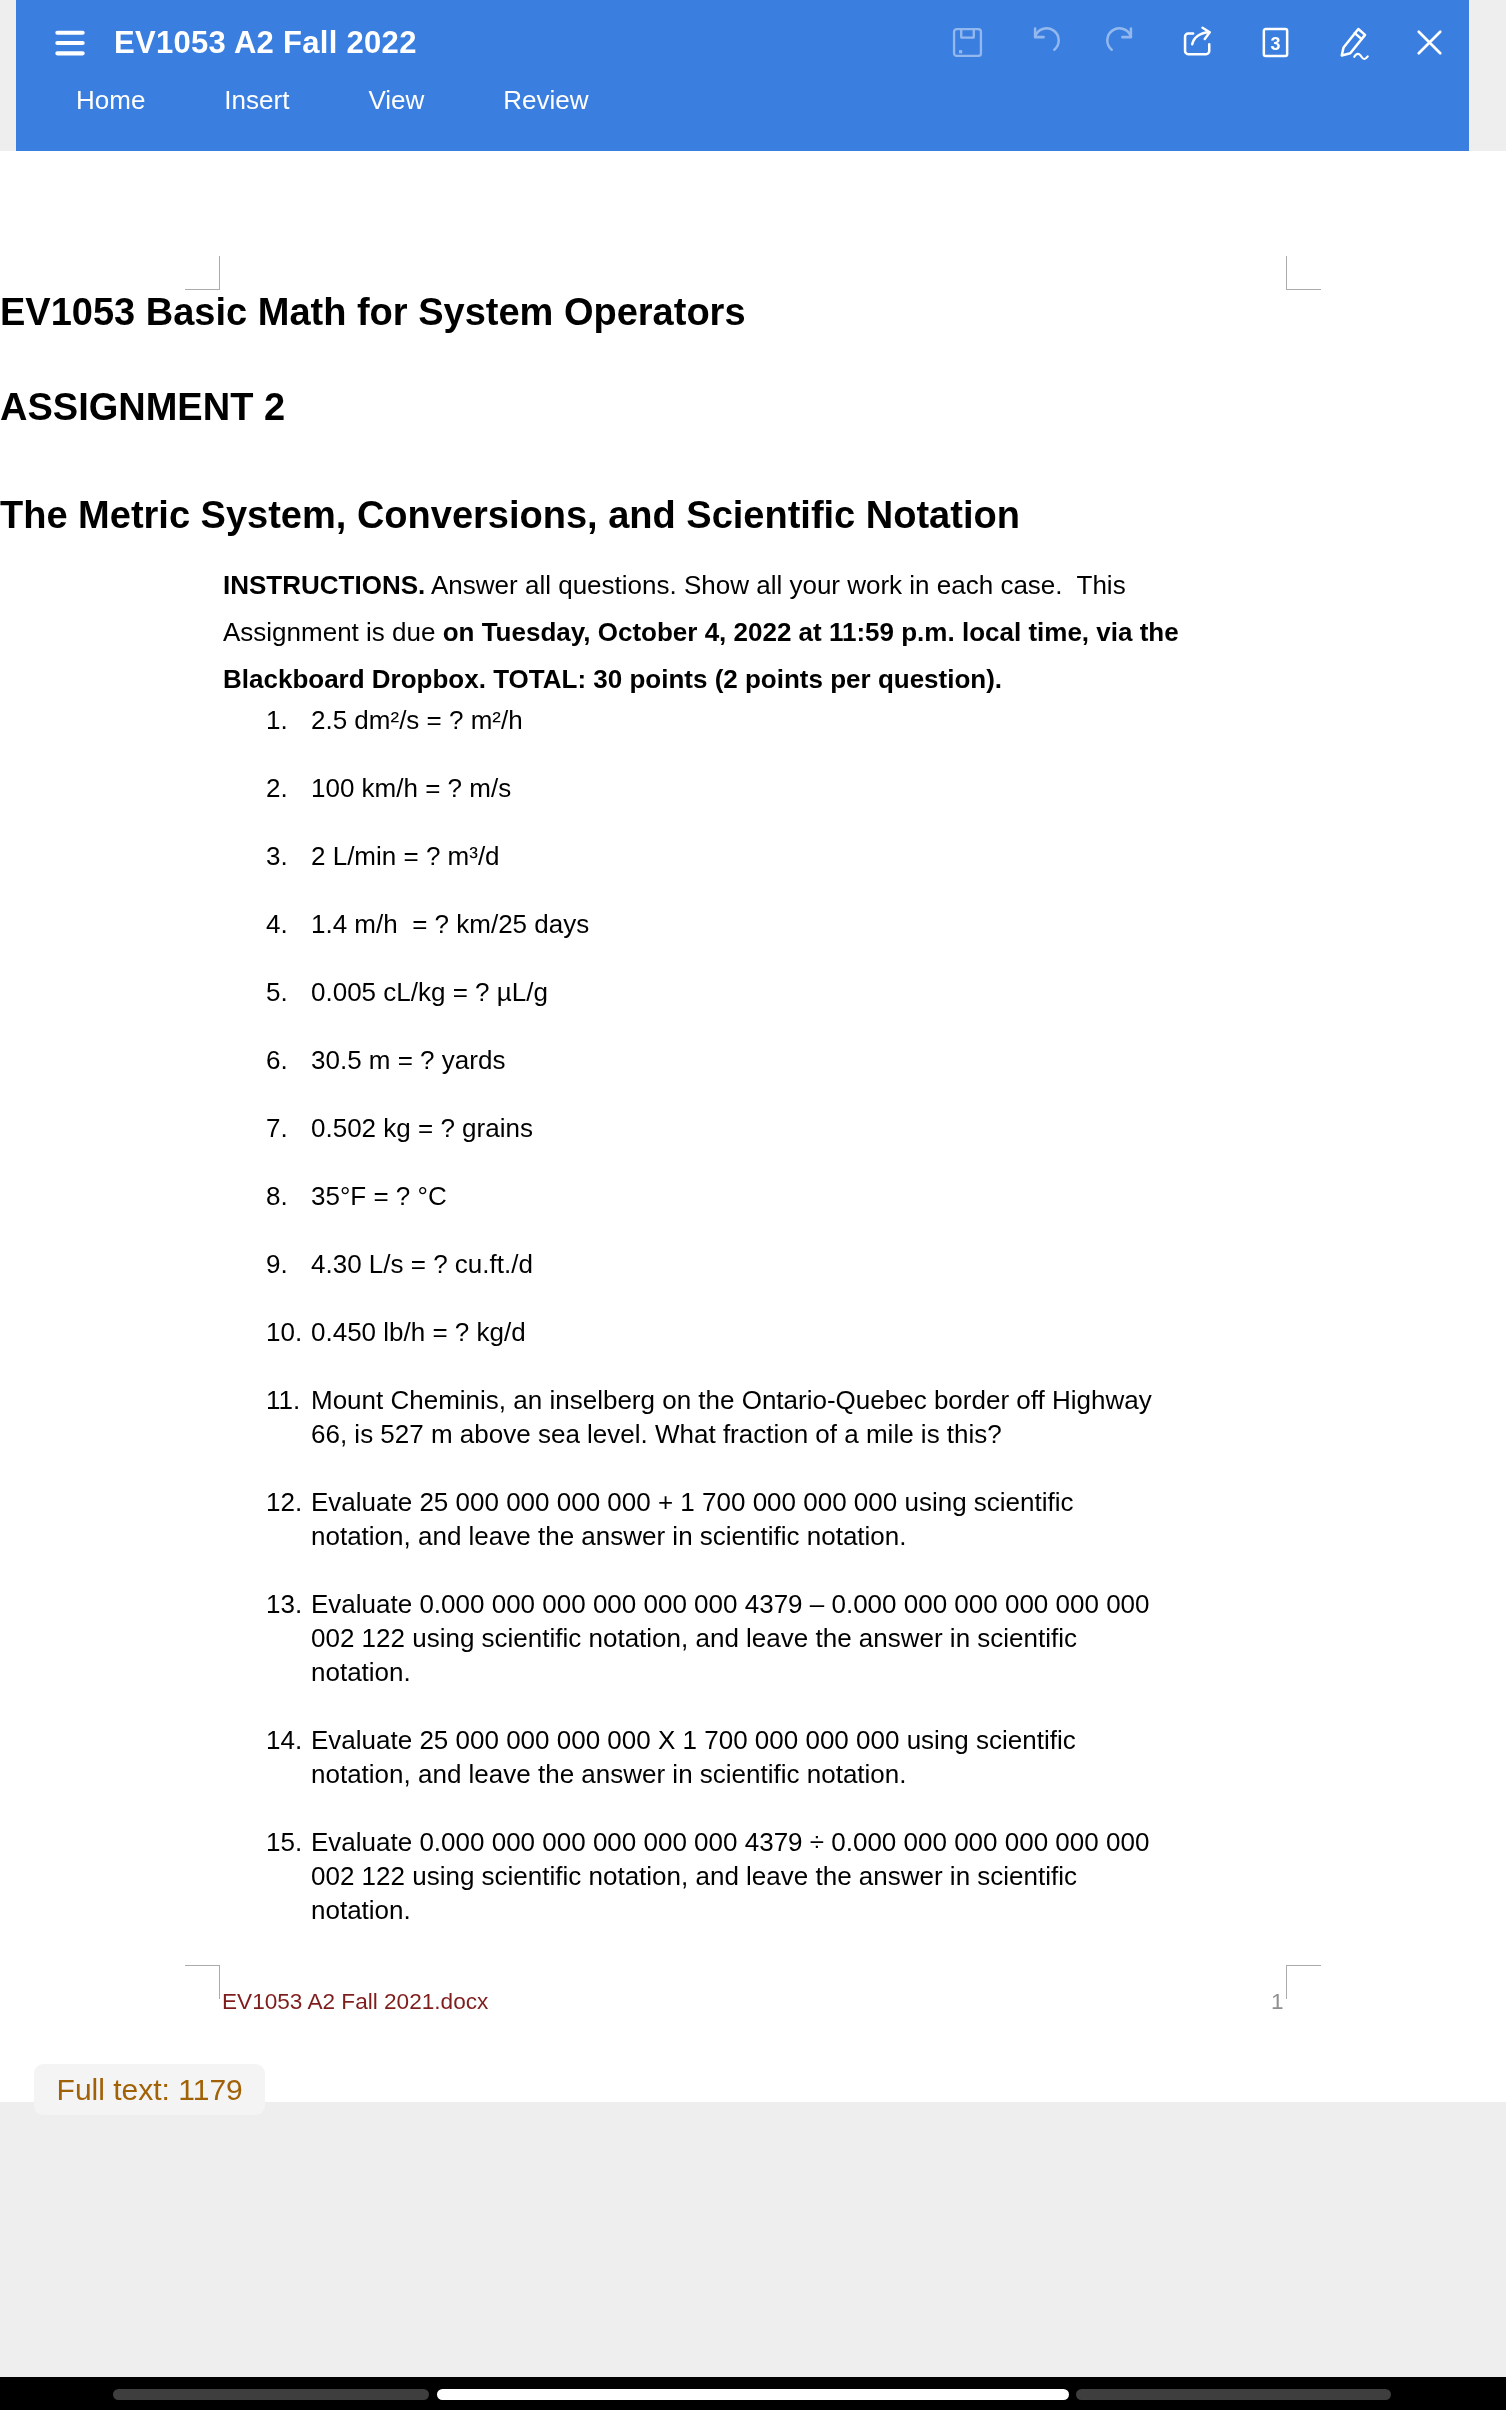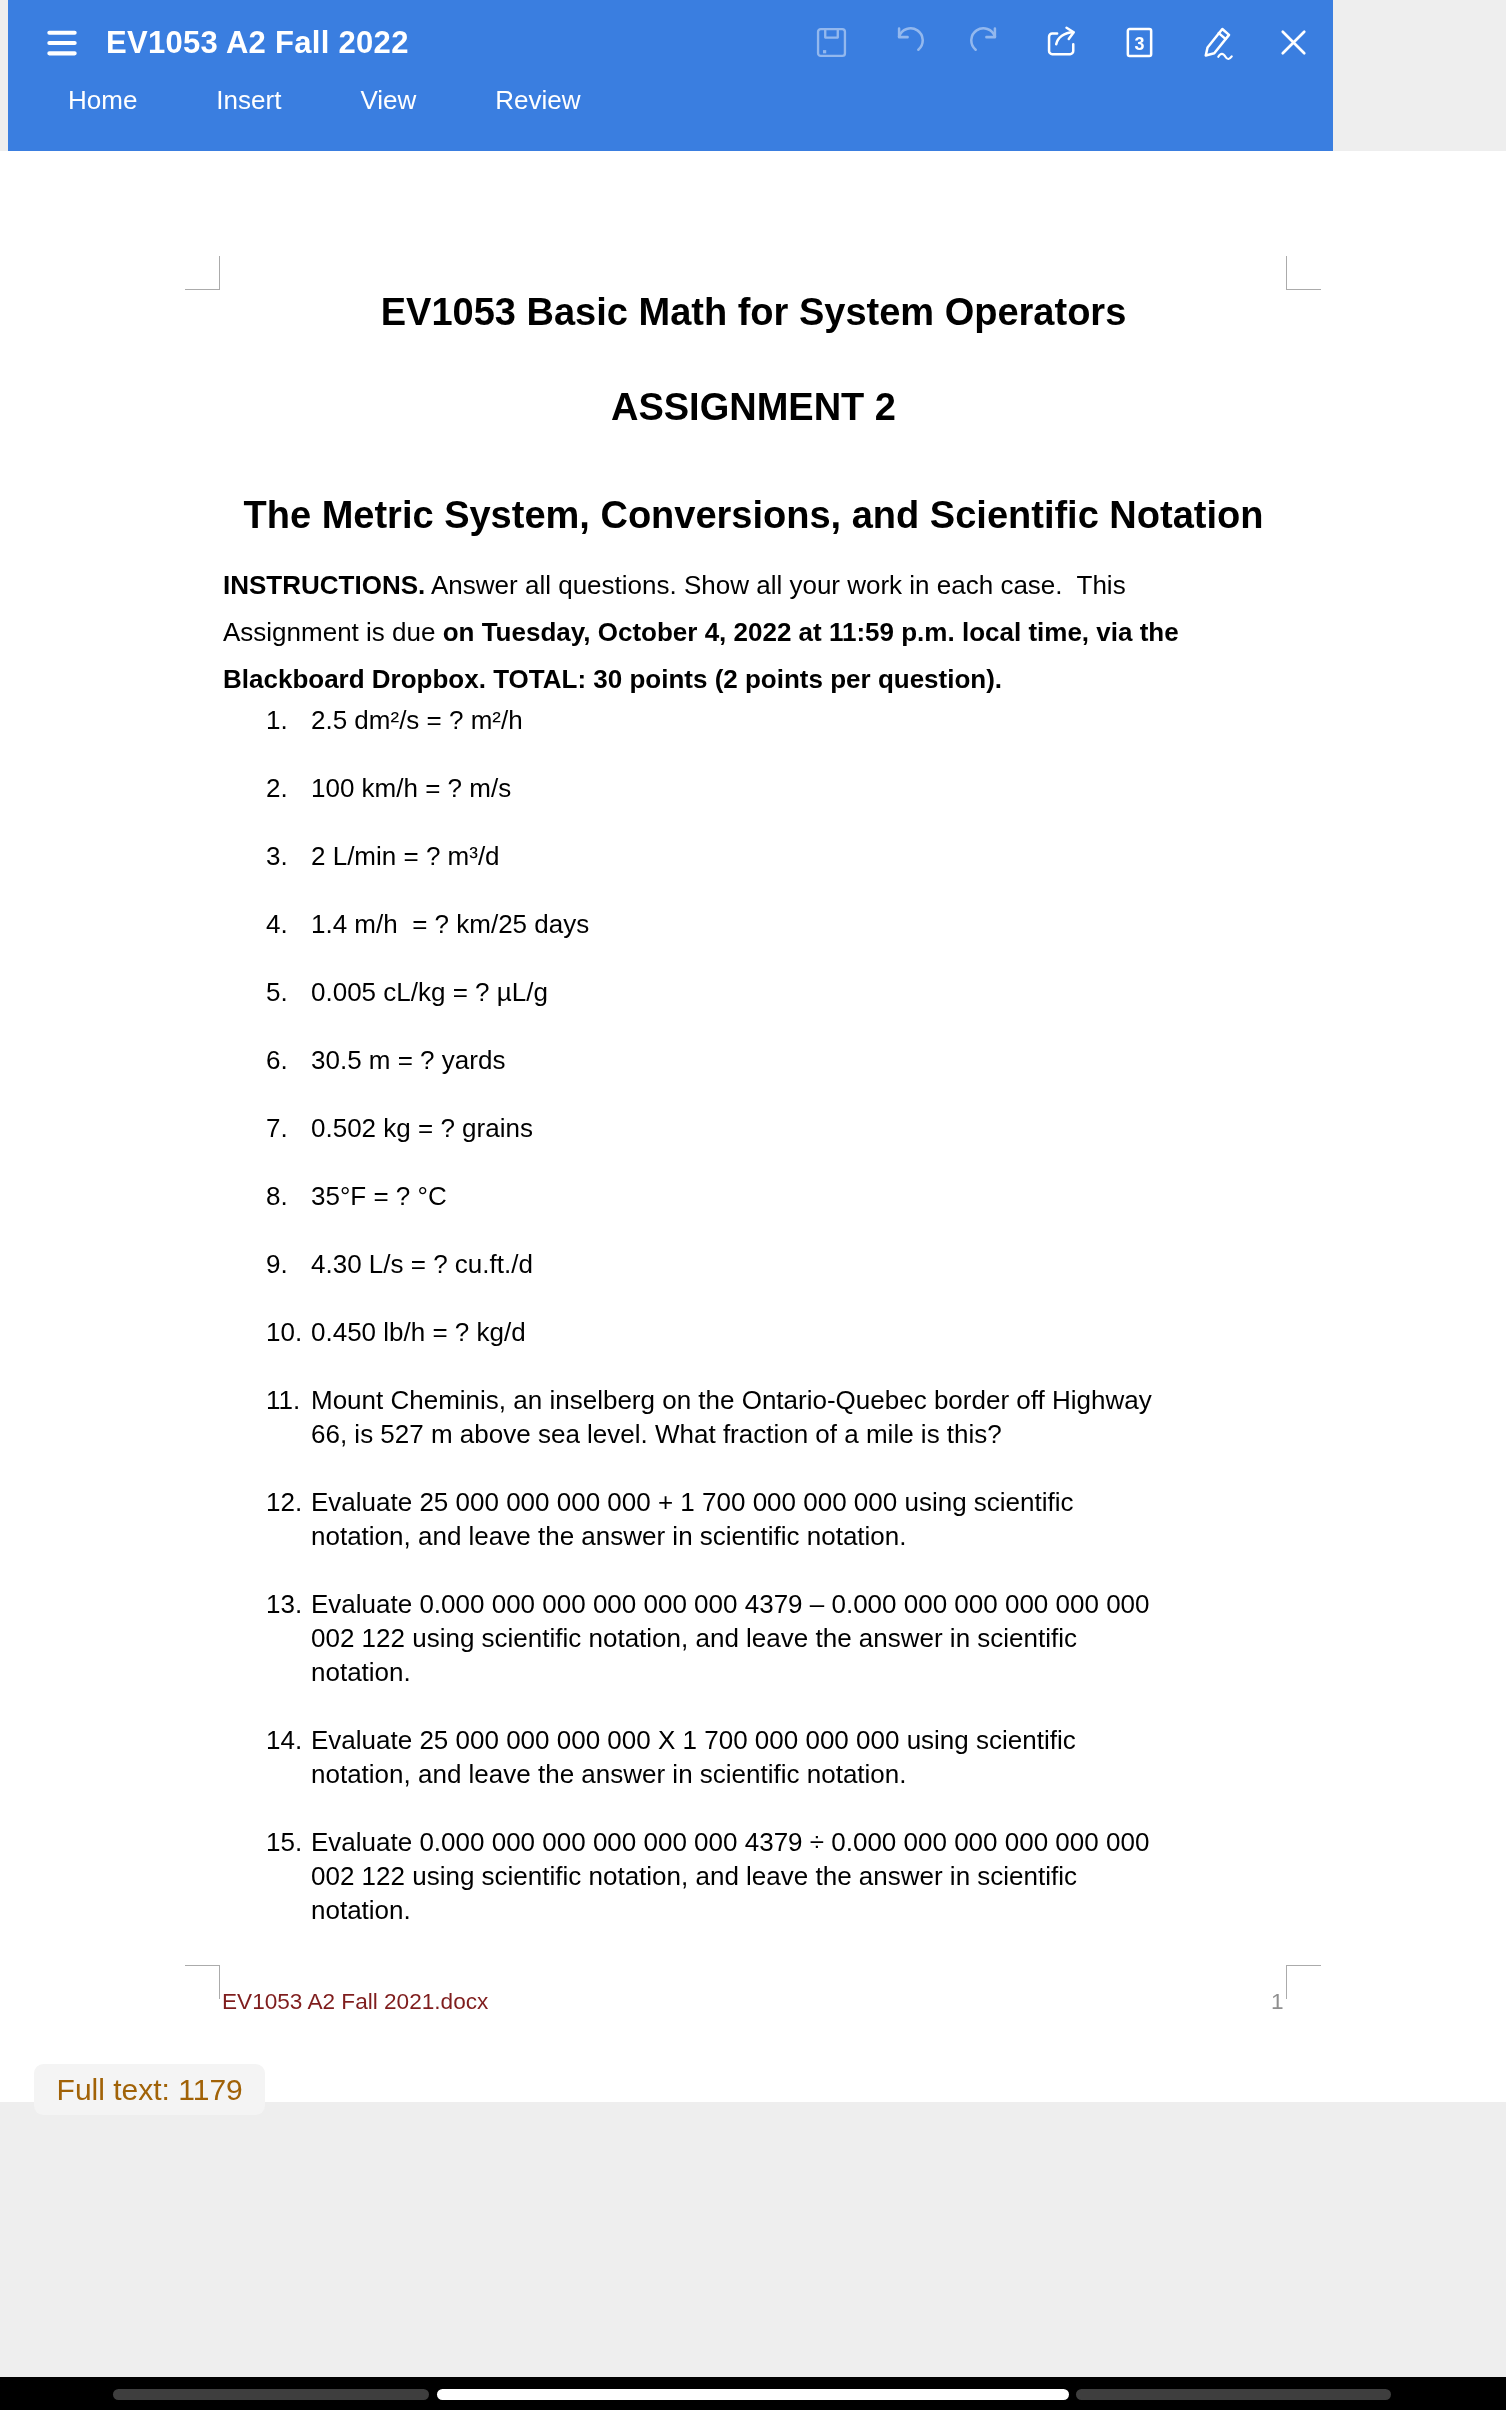"EV1053 A2 Fall 2022" .topbar { left: 8px -> 16px; width: 1325px -> 1453px }
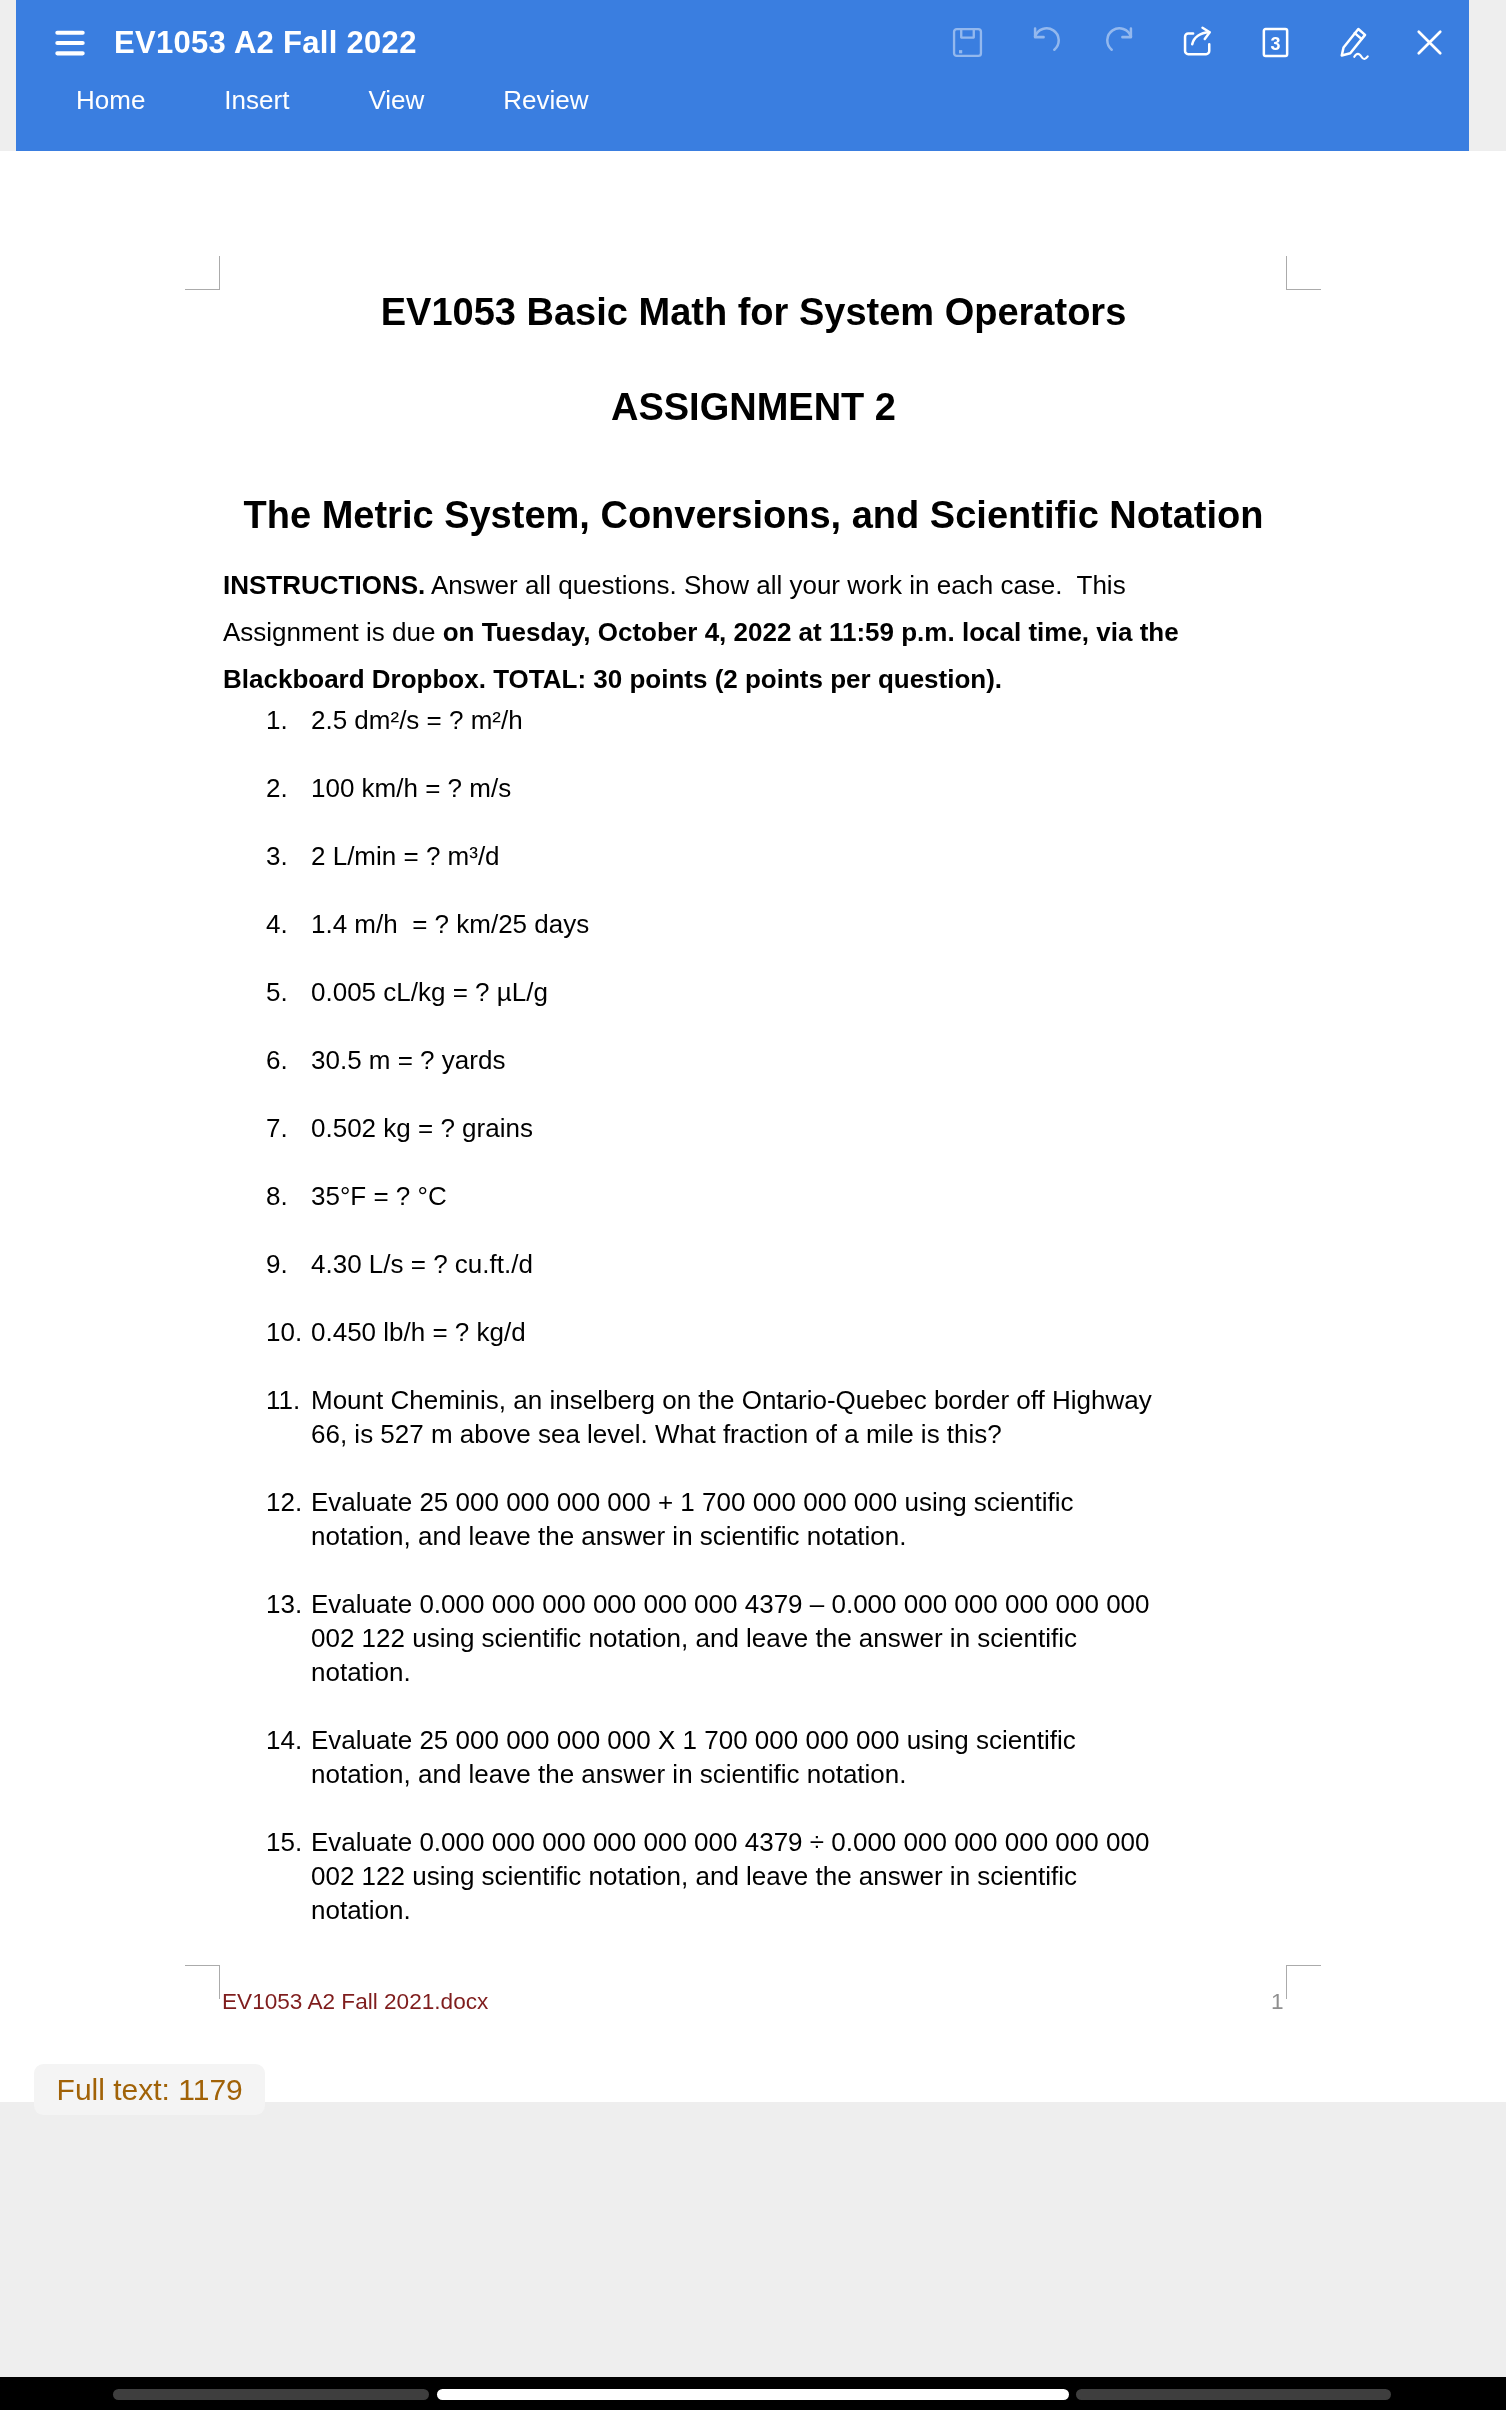"EV1053 Basic Math for System" .h1, .h2, .h3 { text-align: center -> none }
